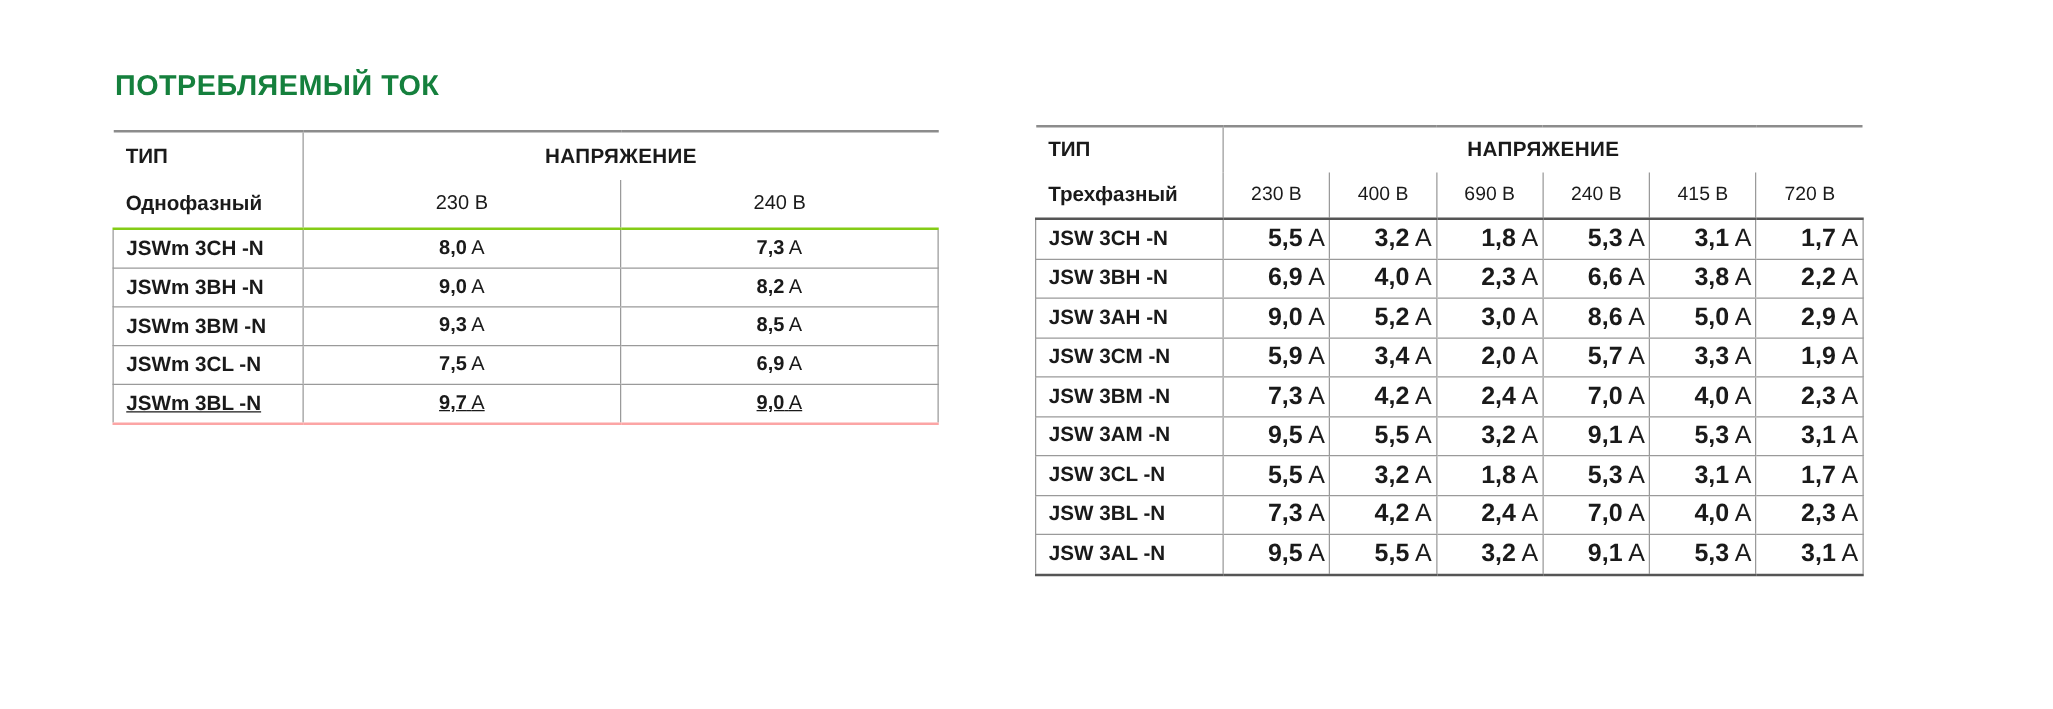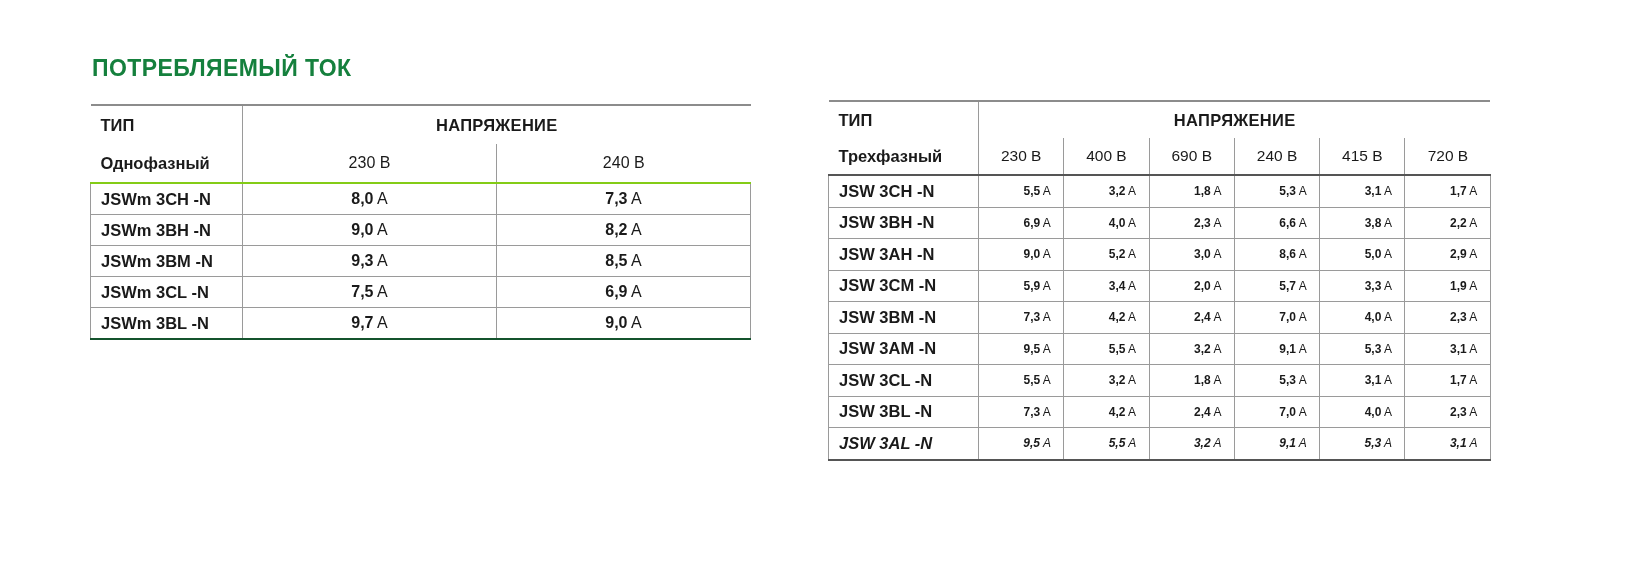"5,5 A" .tbl-right .val { font-size: 12px -> 20px }
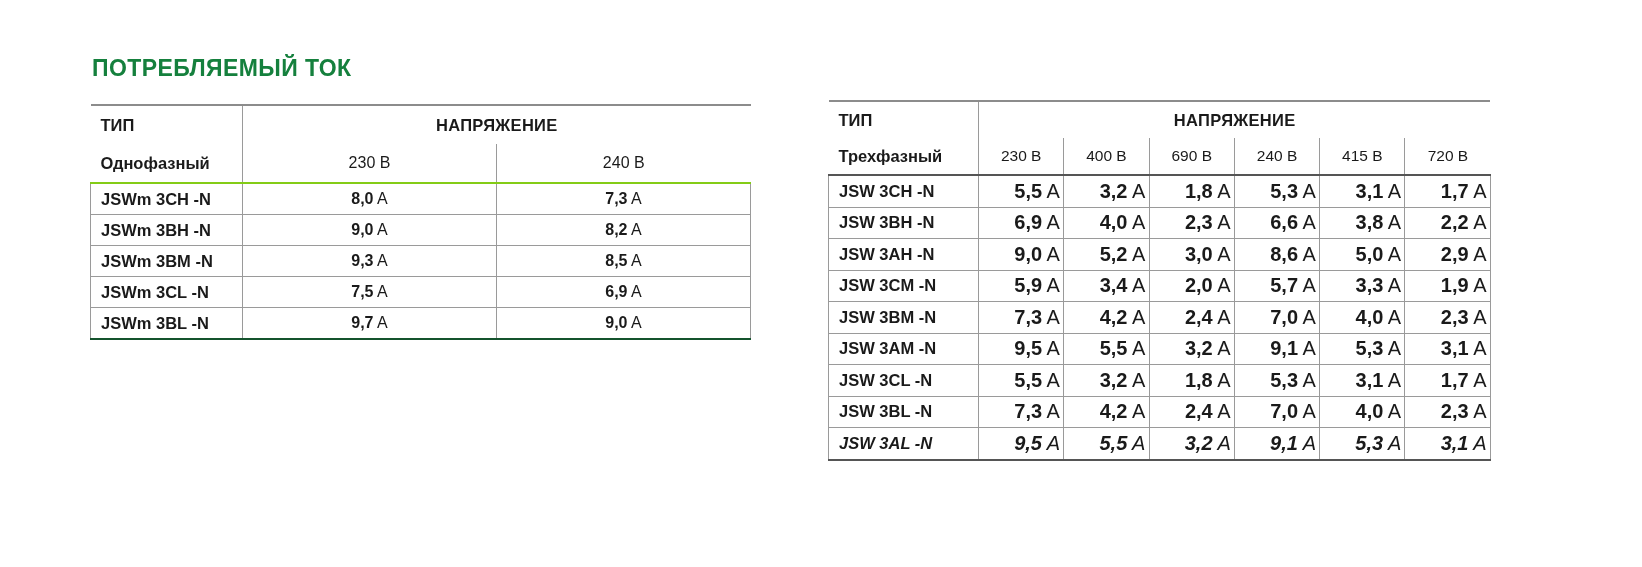"JSWm 3BL -N" .tbl-left .row.last td { border-bottom: 2px solid #14532d -> 2px solid #fca5a5; text-decoration: none -> underline }
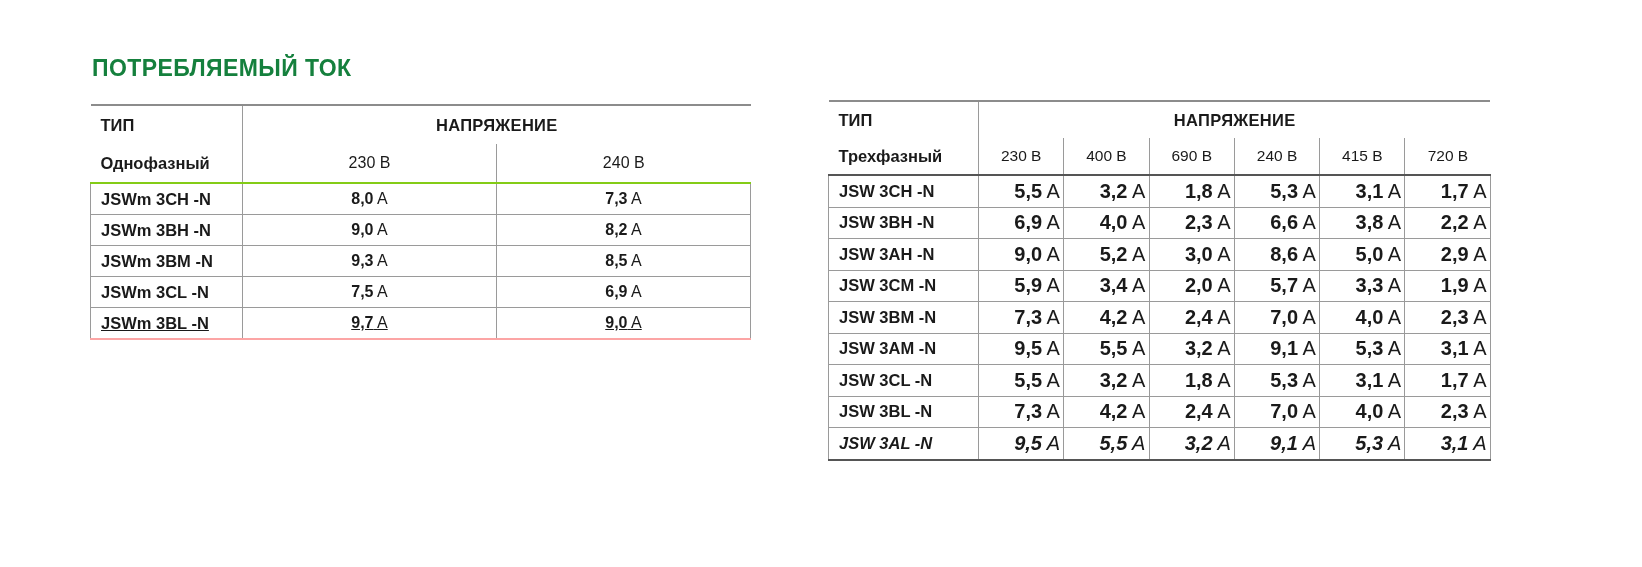"JSW 3AL -N" .tbl-right .row.last td { font-style: italic -> none }
